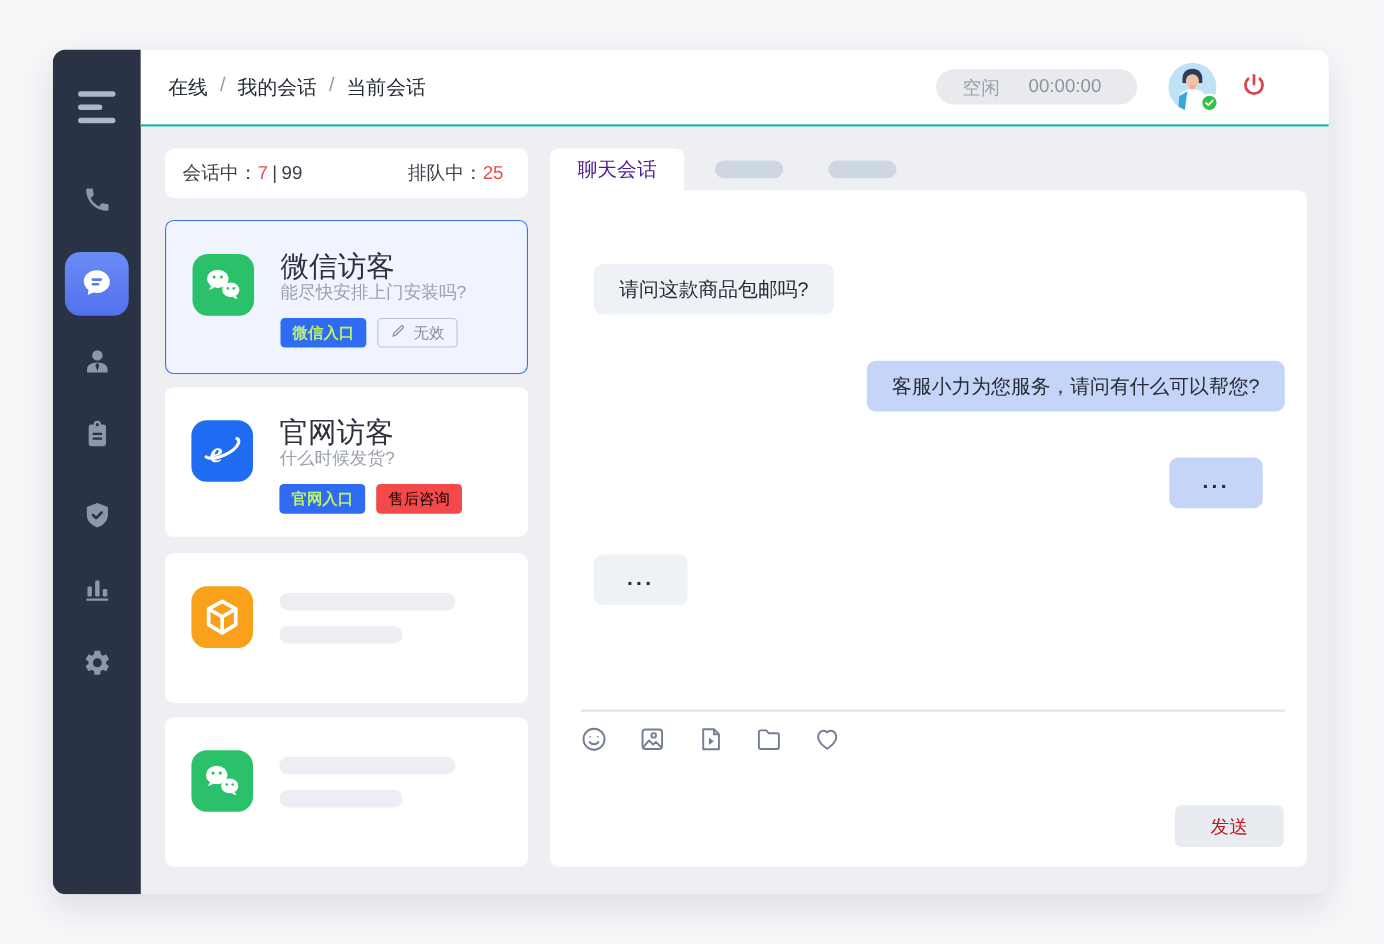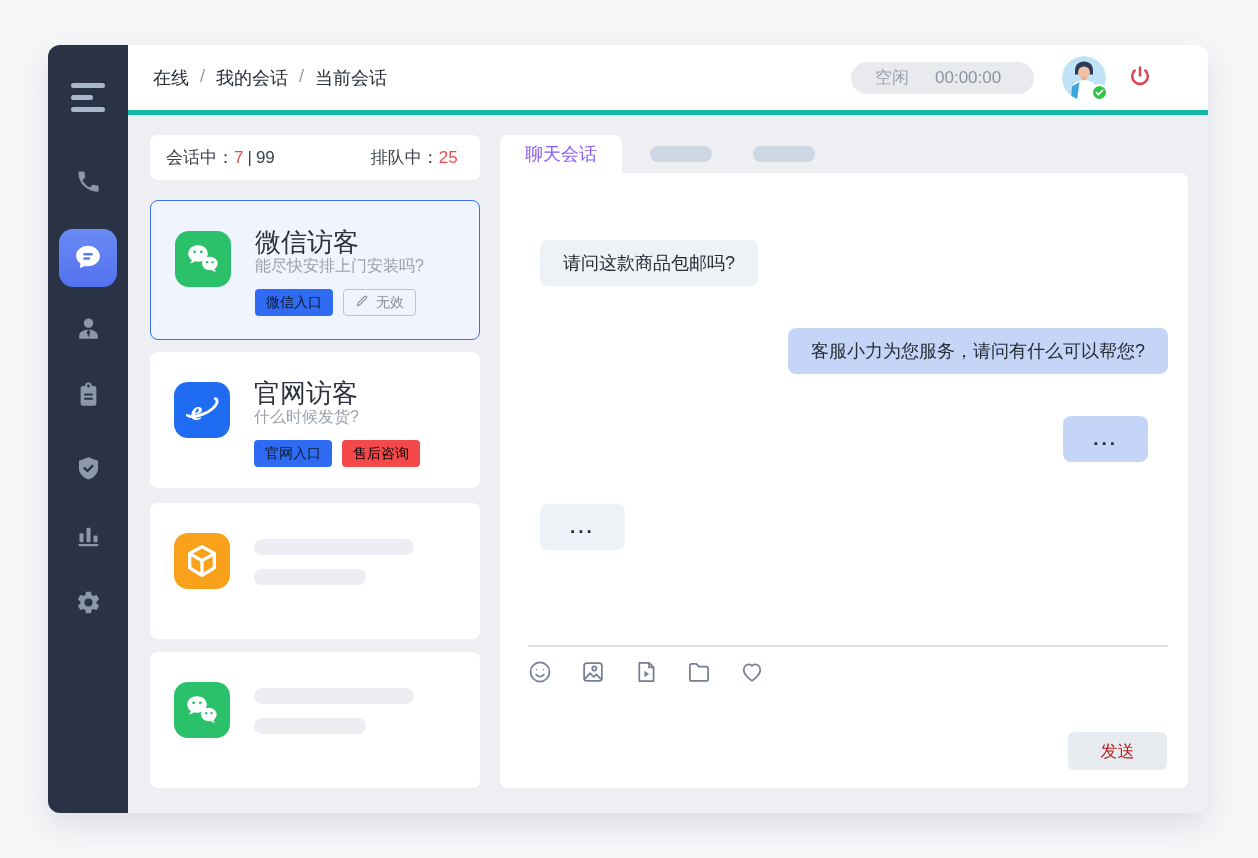"在线" .topbar { border-bottom: 5px solid #14b8a6 -> 2px solid #14b8a6 }
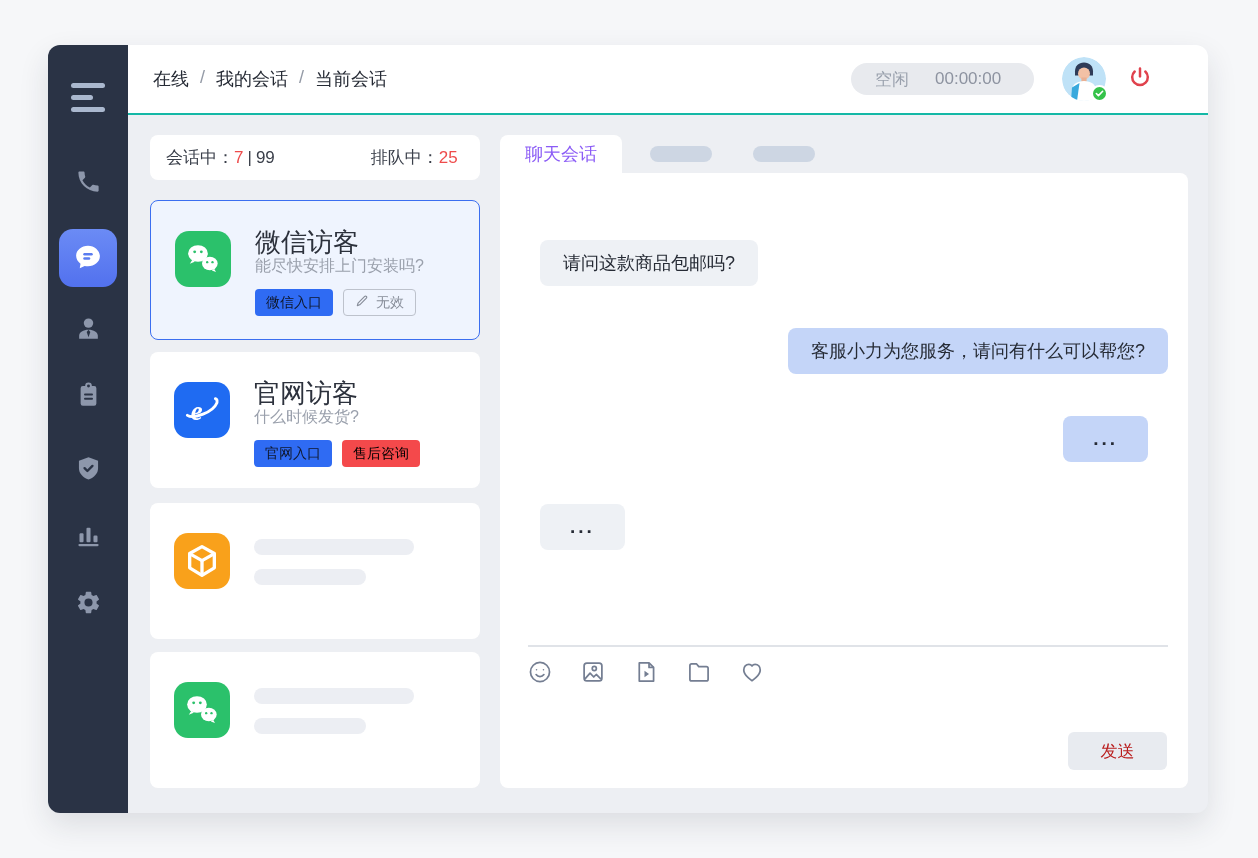"聊天会话" .tab { color: #8b5cf6 -> #4c1d95 }
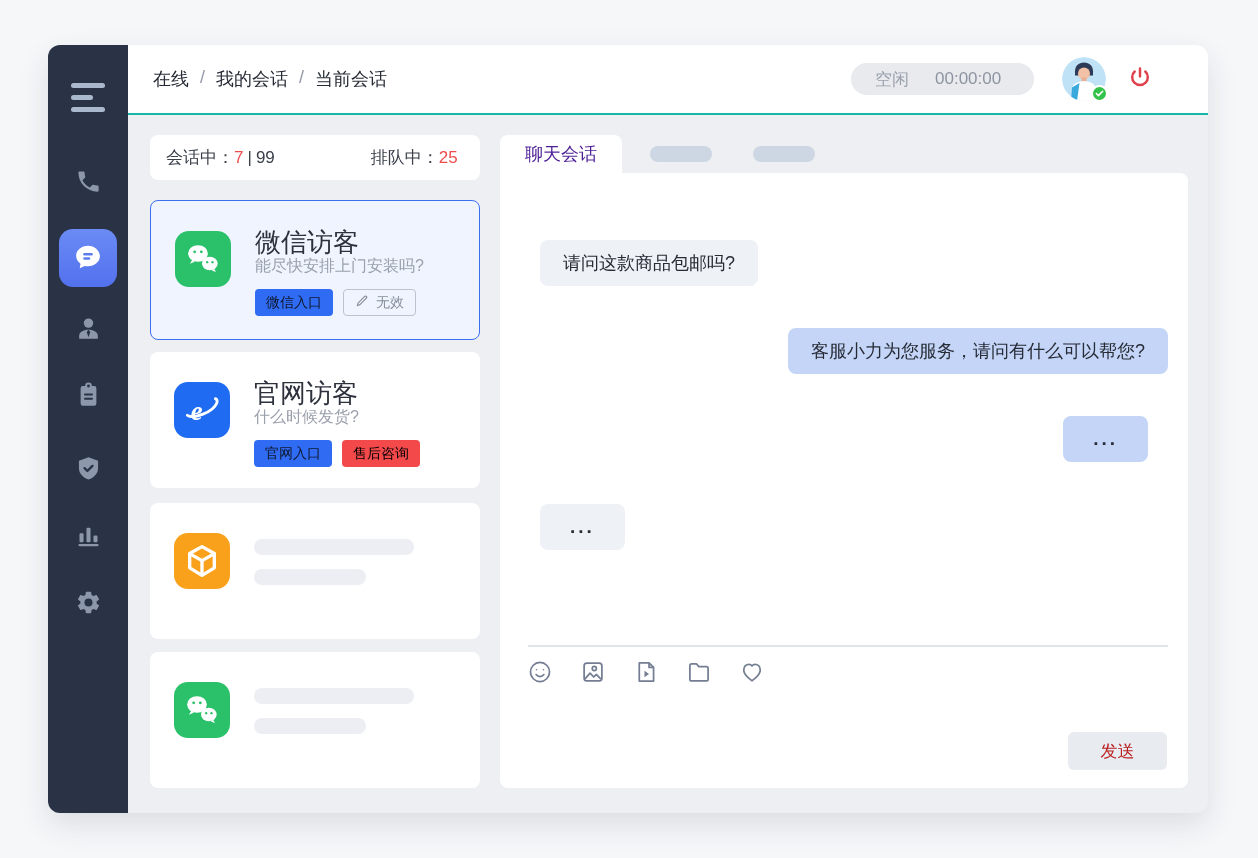"微信入口" .tag.blue { color: #0f172a -> #bef264; font-weight: none -> bold }
